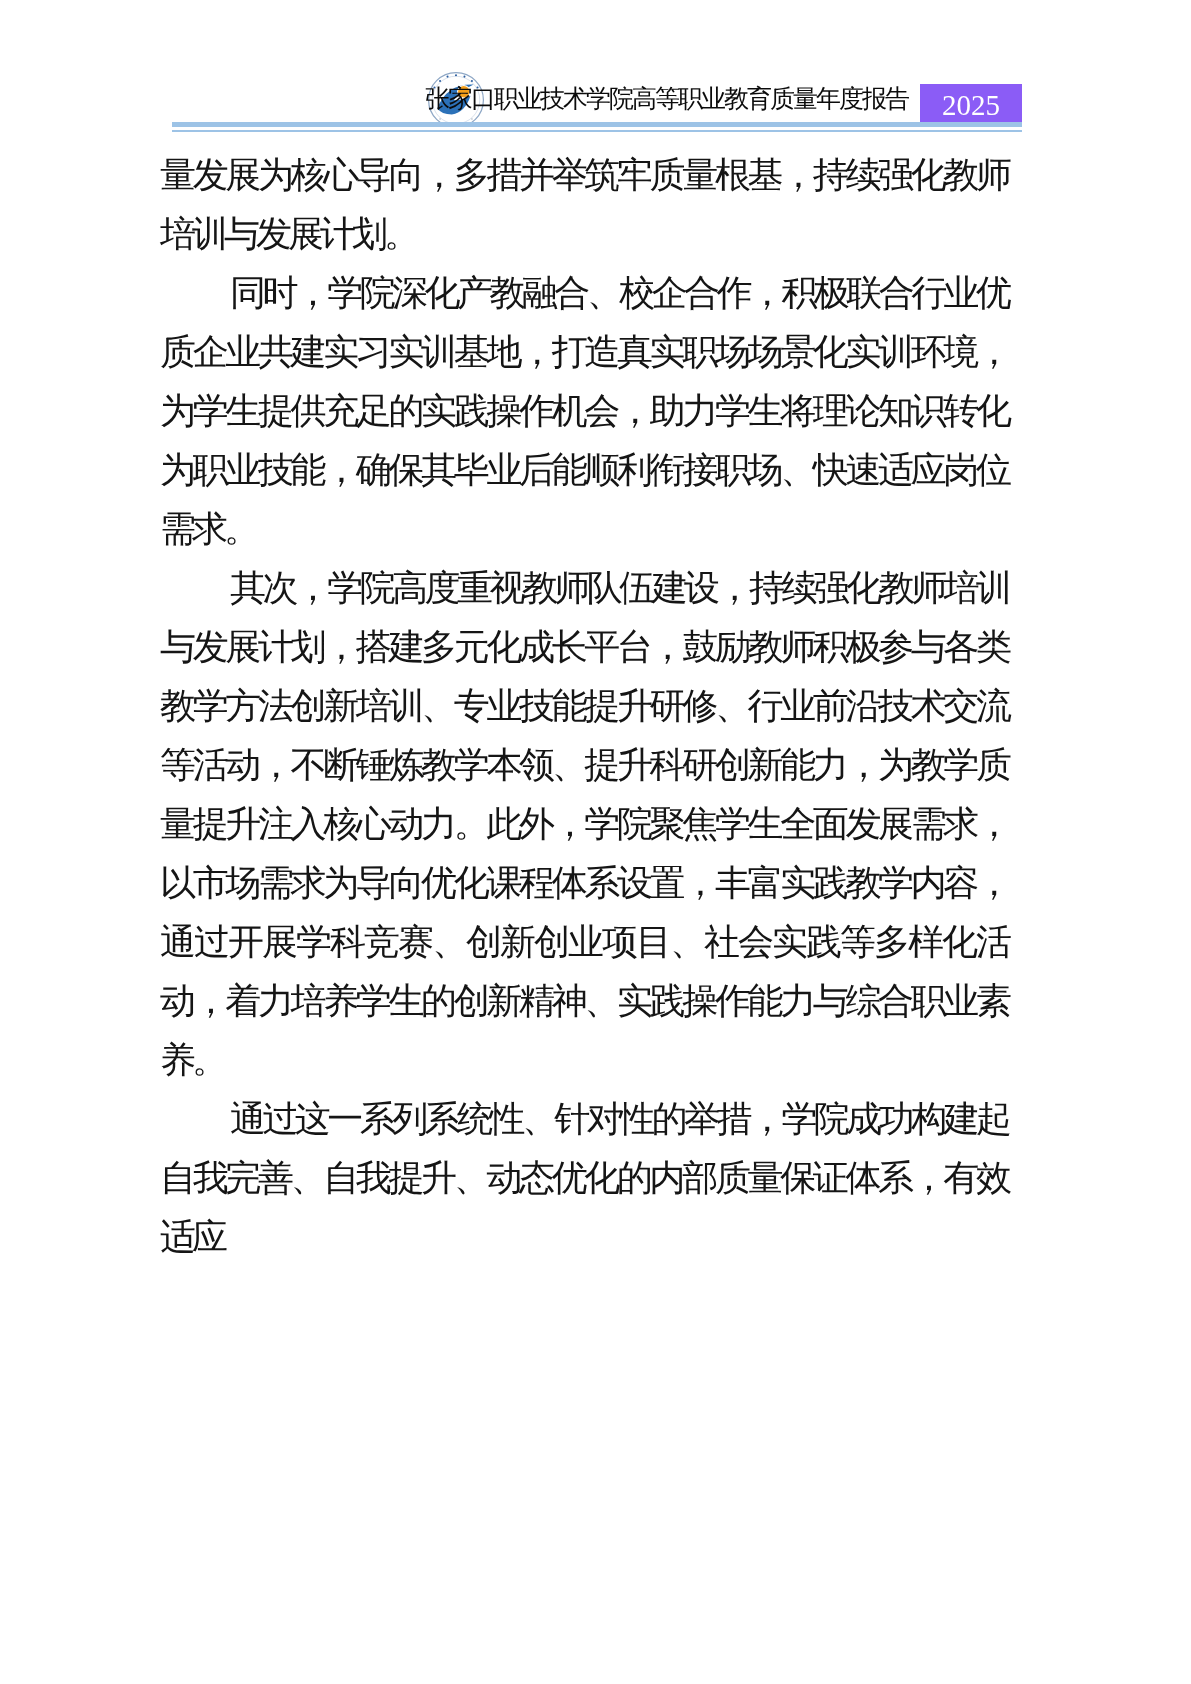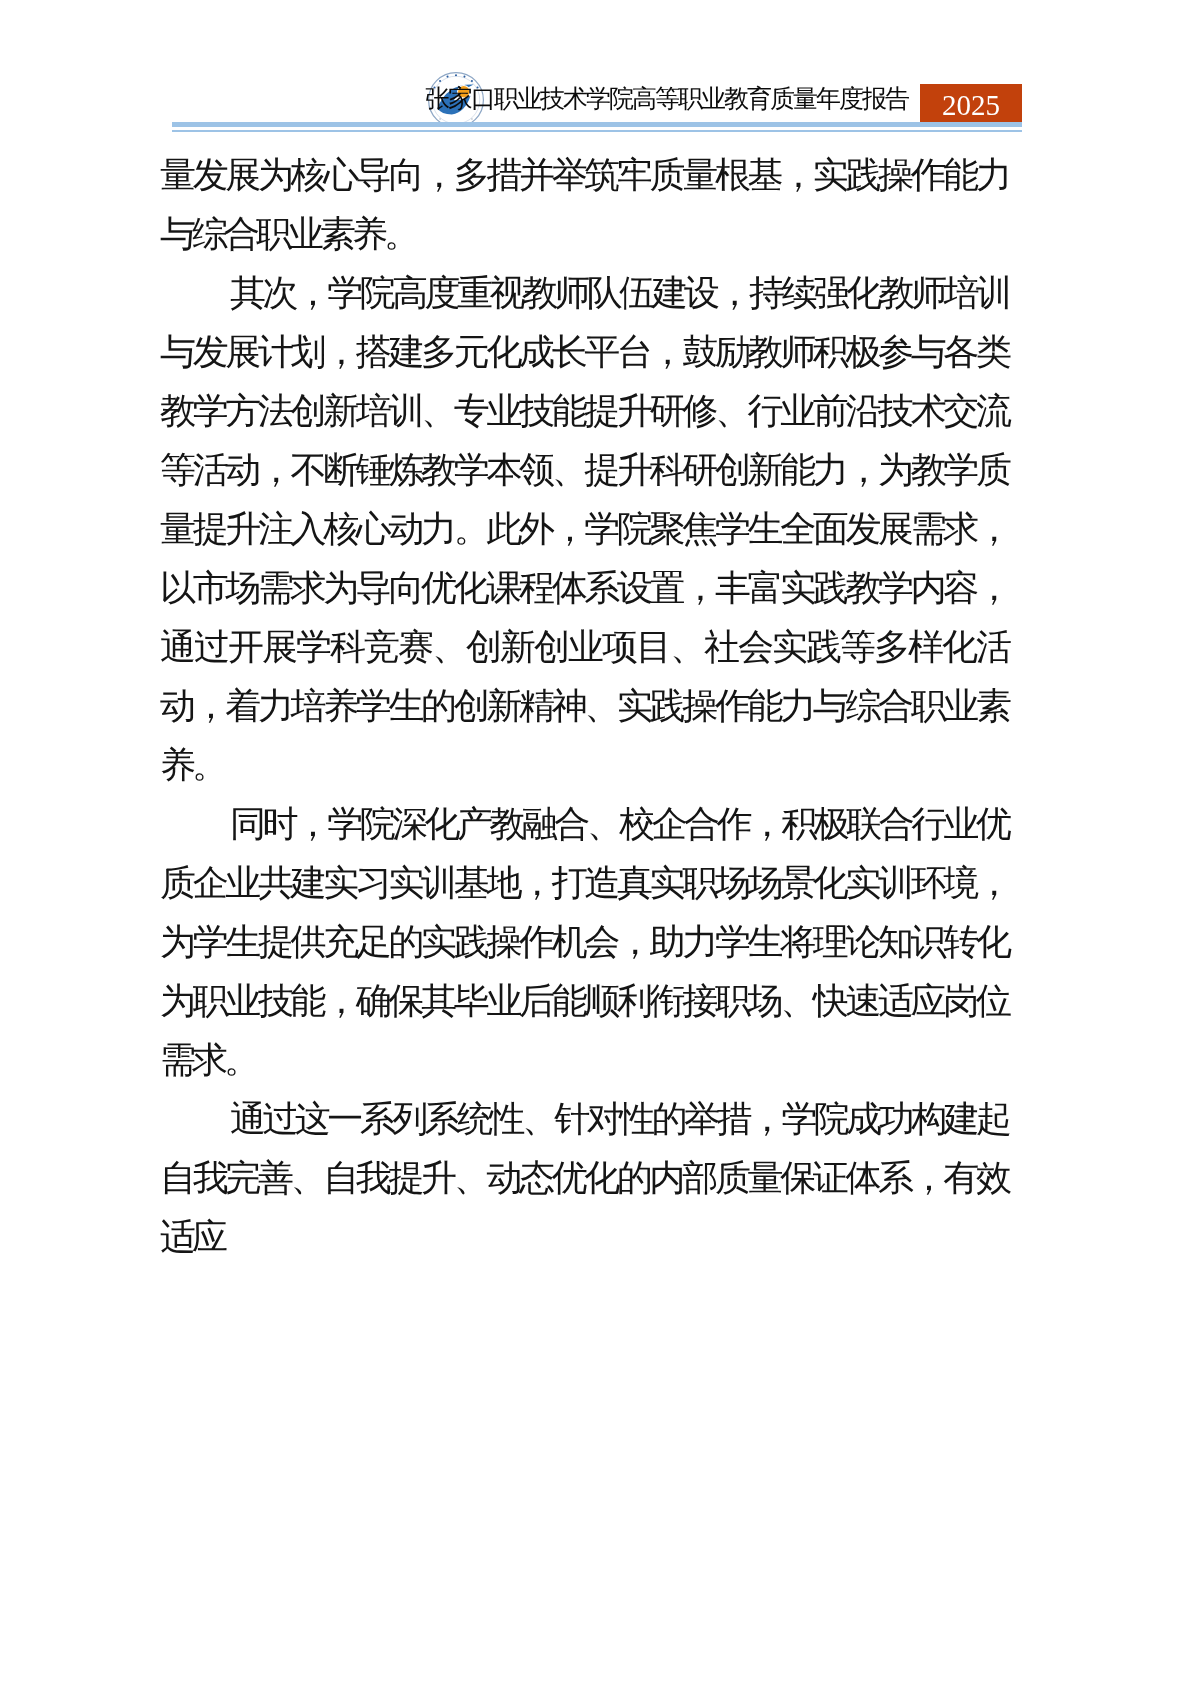"2025" div.year-badge { background: #c2410c -> #8b5cf6 }
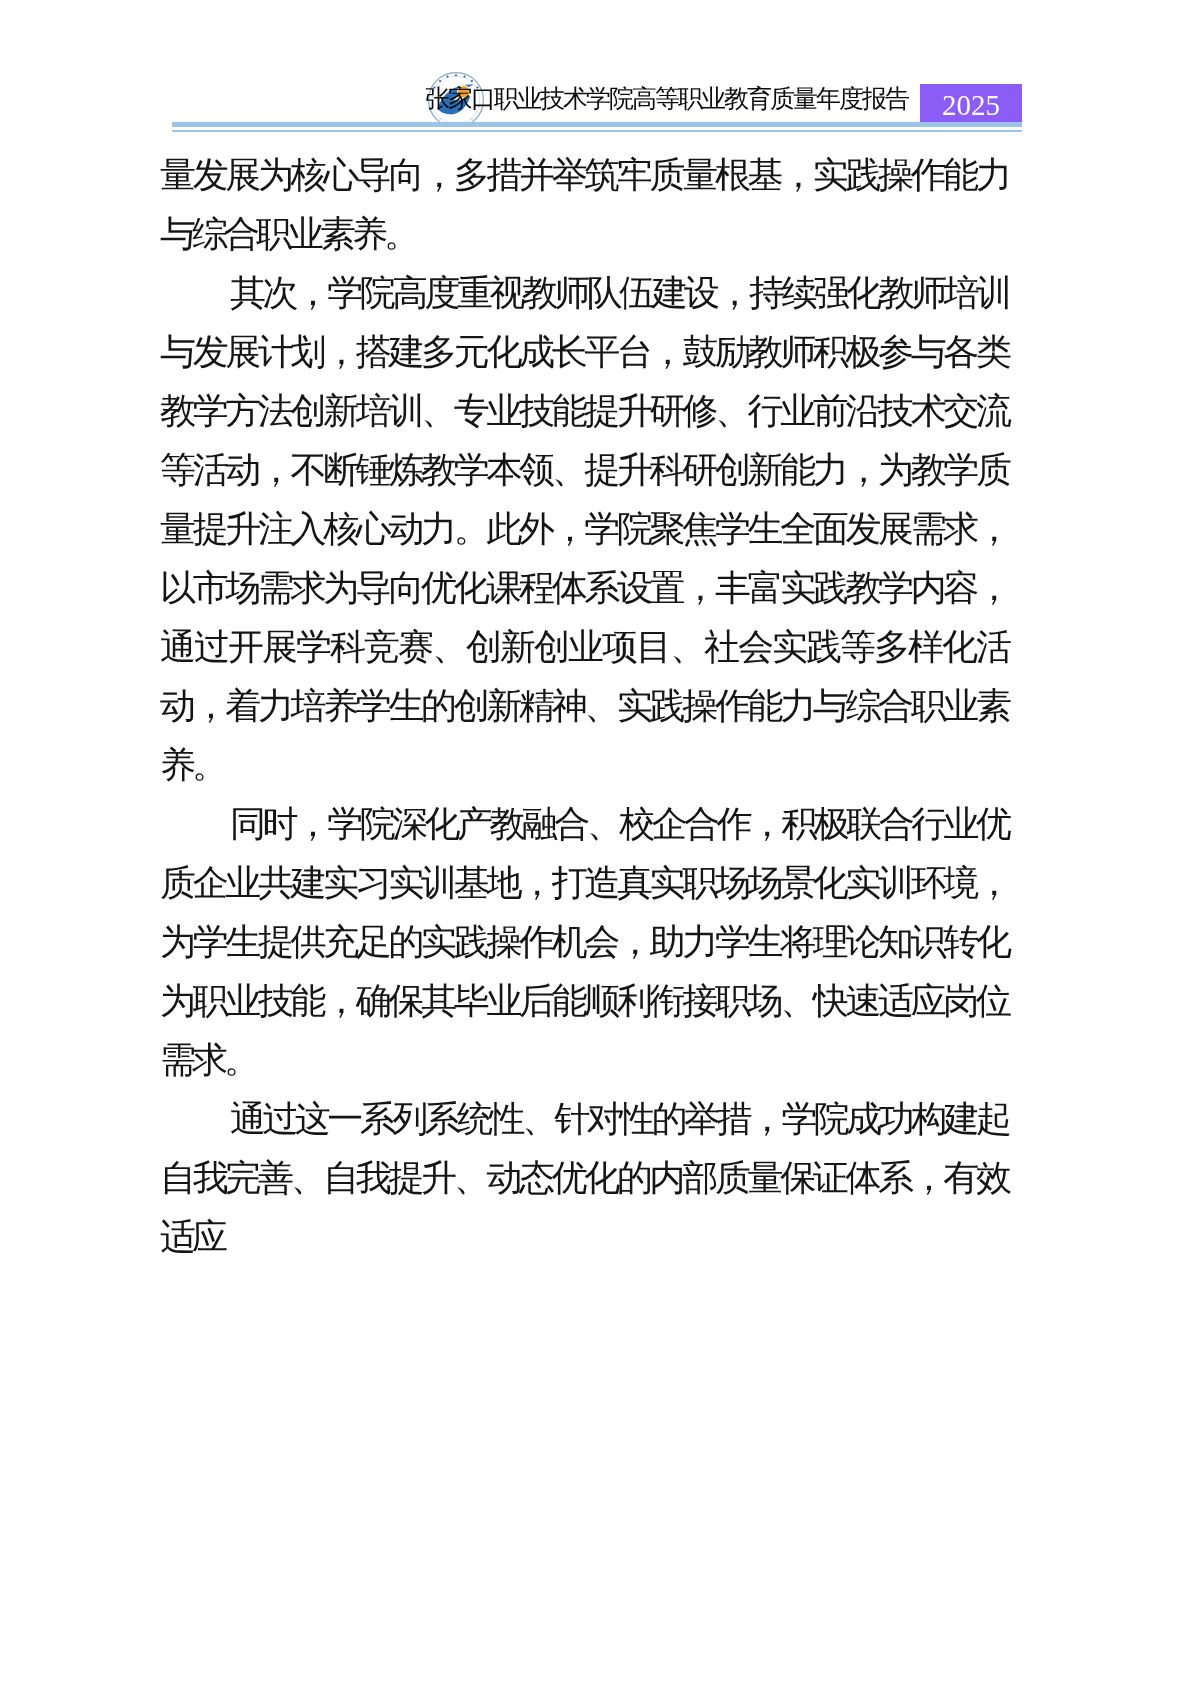"量发展为核心导向，多措并举筑牢质量根基，实践操作能力与综合职业素养。" p.para { text: 实践操作能力与综合职业素养 -> 持续强化教师培训与发展计划 }
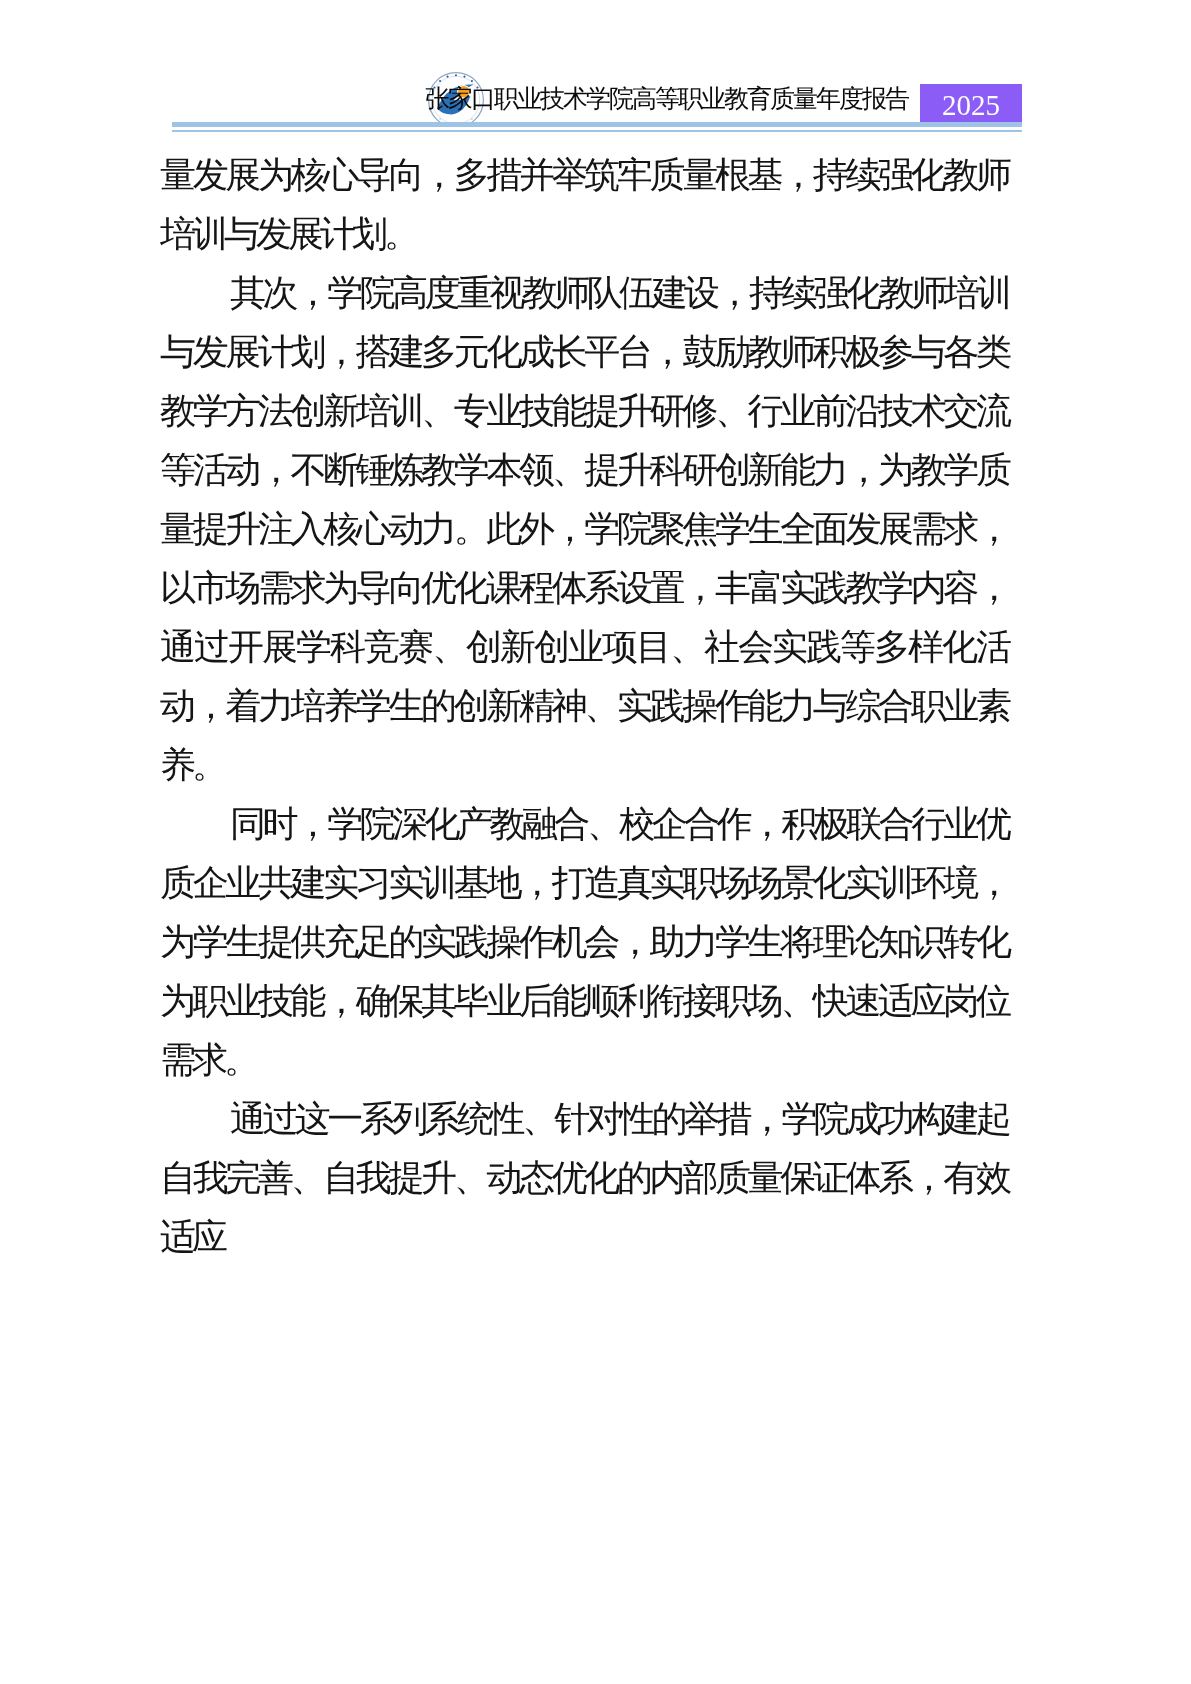"其次，学院高度重视教师队伍建设，持续强化教师培训与发展计划，搭建多元化成长平台，" p.para { order: before "同时，学院深化产教融合、校企合作，积极联合行业优质企业共建实习实训基地，打造真实" -> after "同时，学院深化产教融合、校企合作，积极联合行业优质企业共建实习实训基地，打造真实" }
